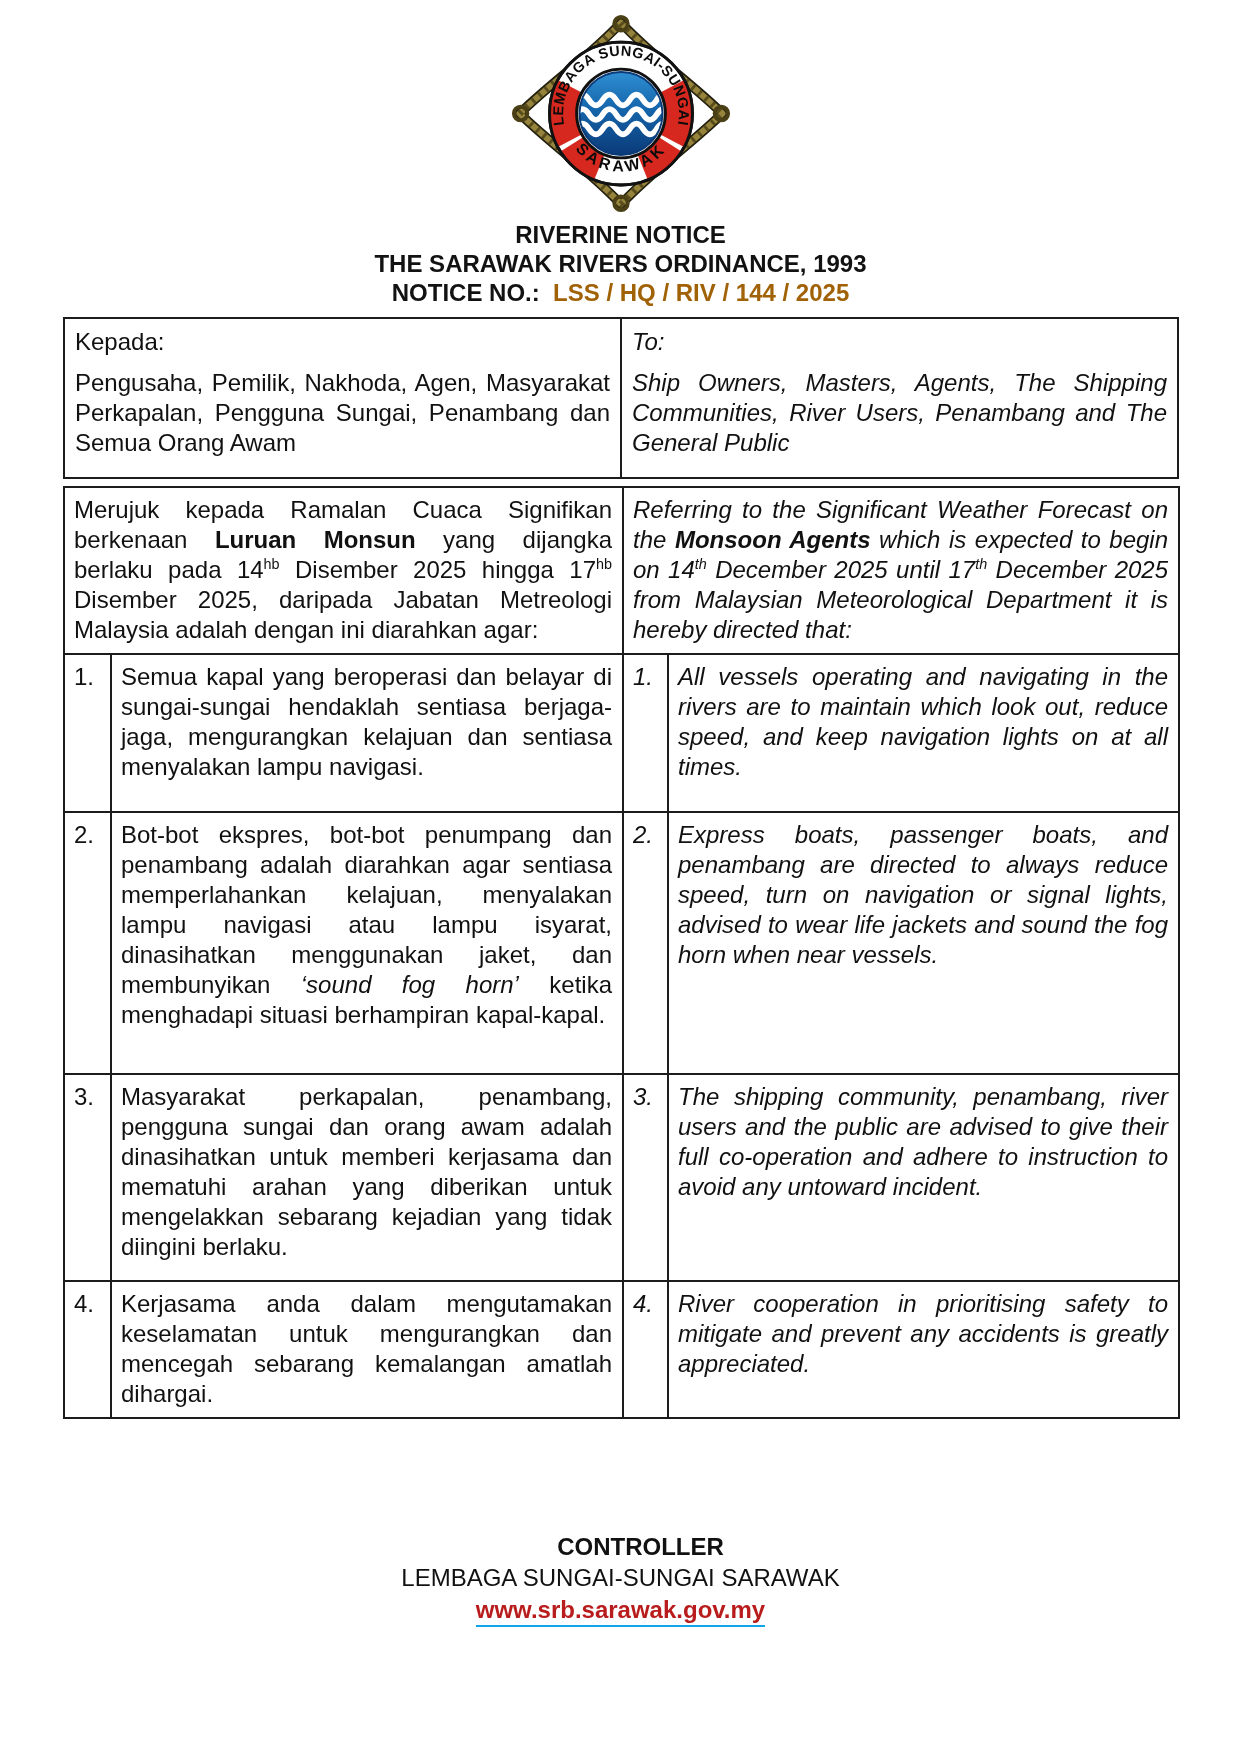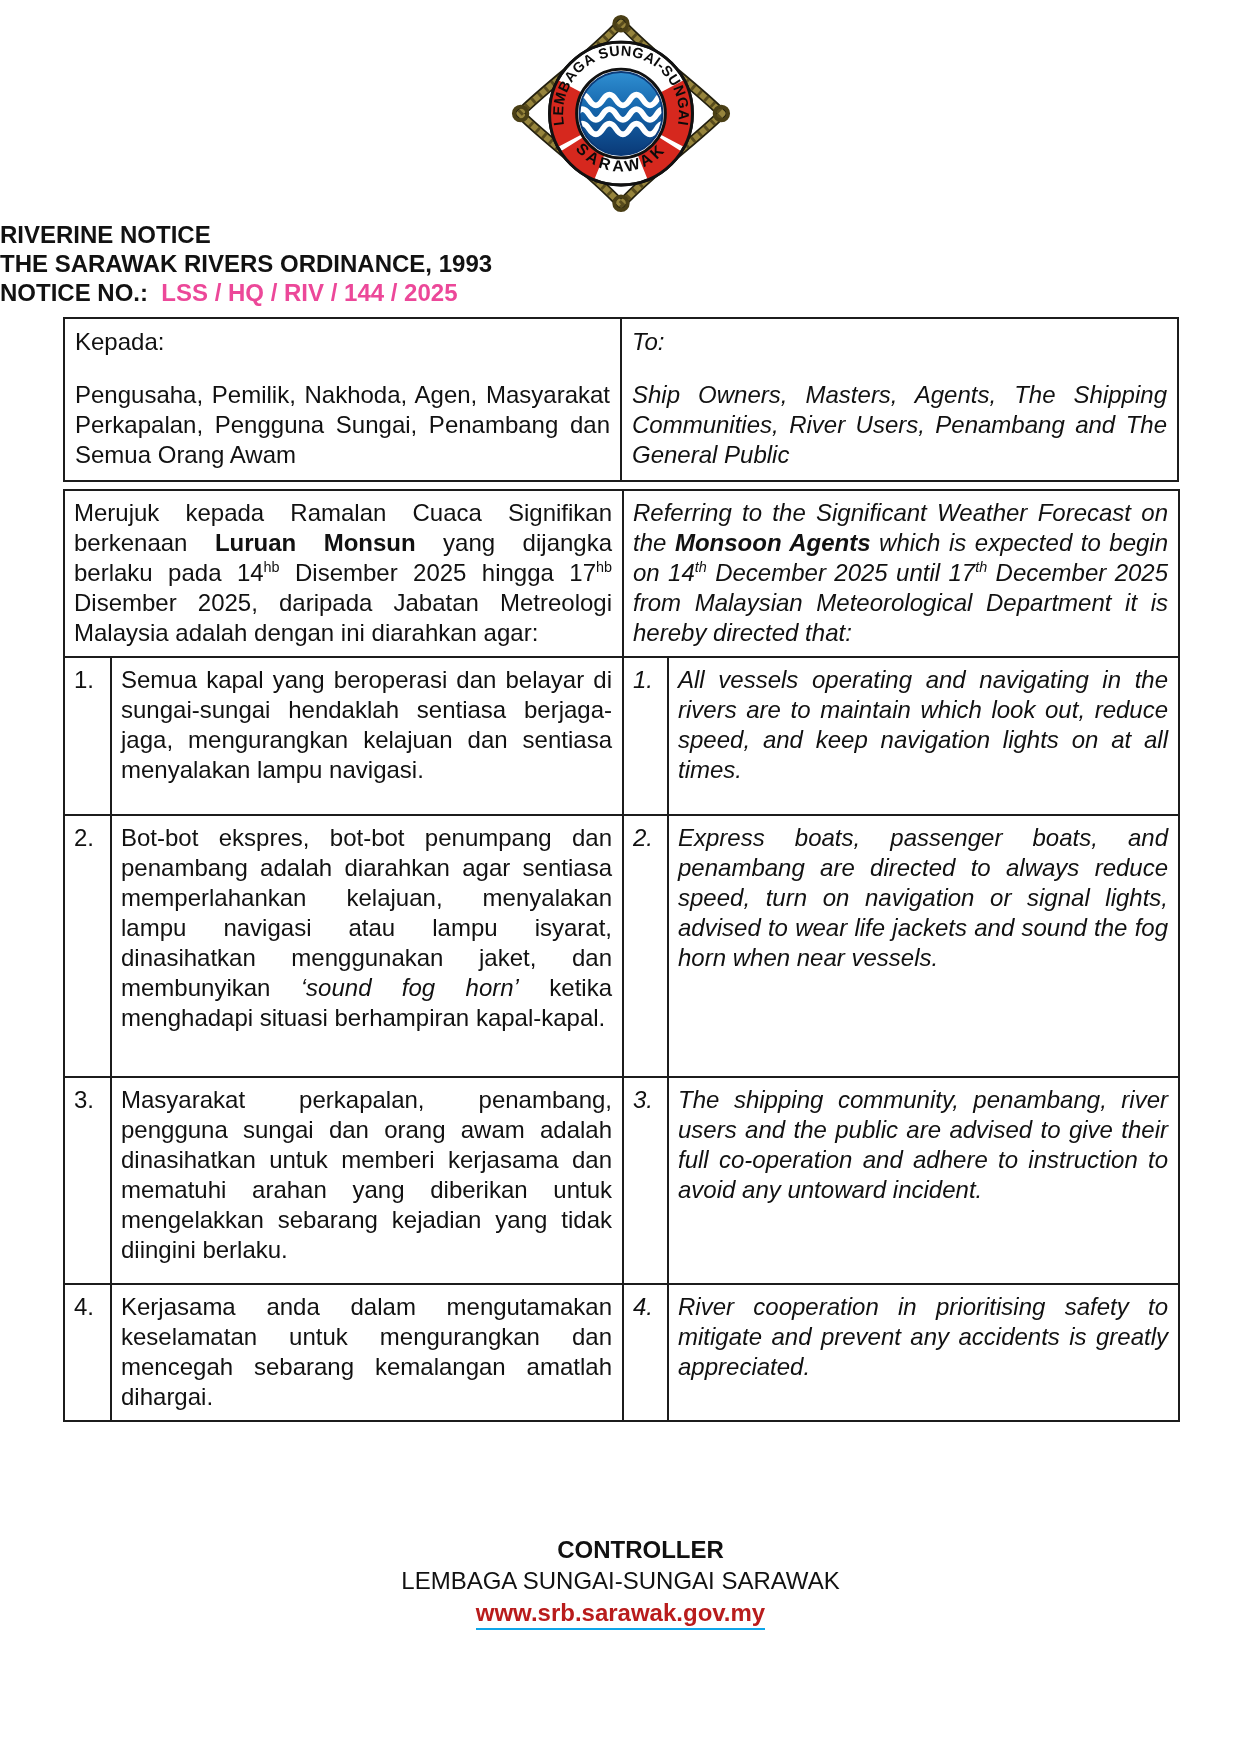"RIVERINE NOTICE" .header-block { text-align: none -> center }
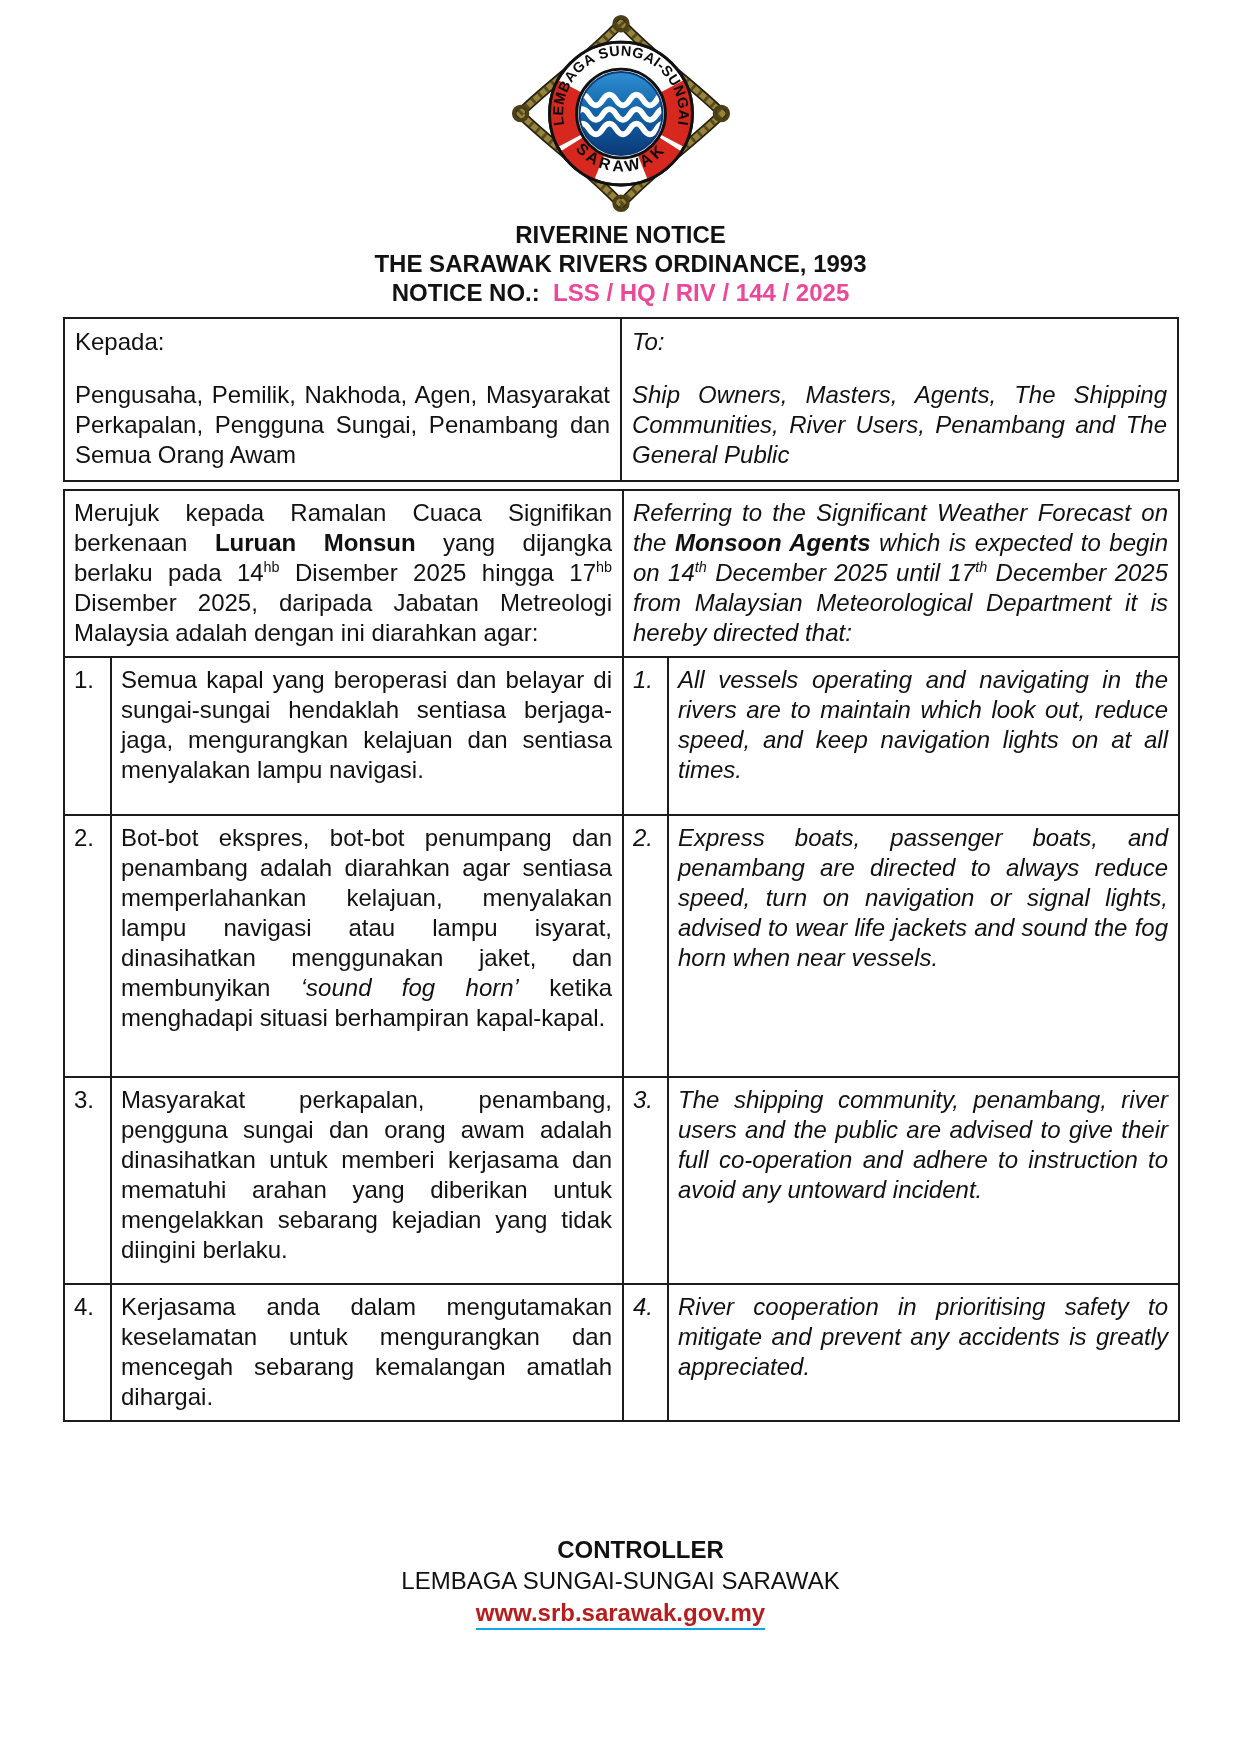"LSS / HQ / RIV" .notice-no-value { color: #ec4899 -> #a16207 }
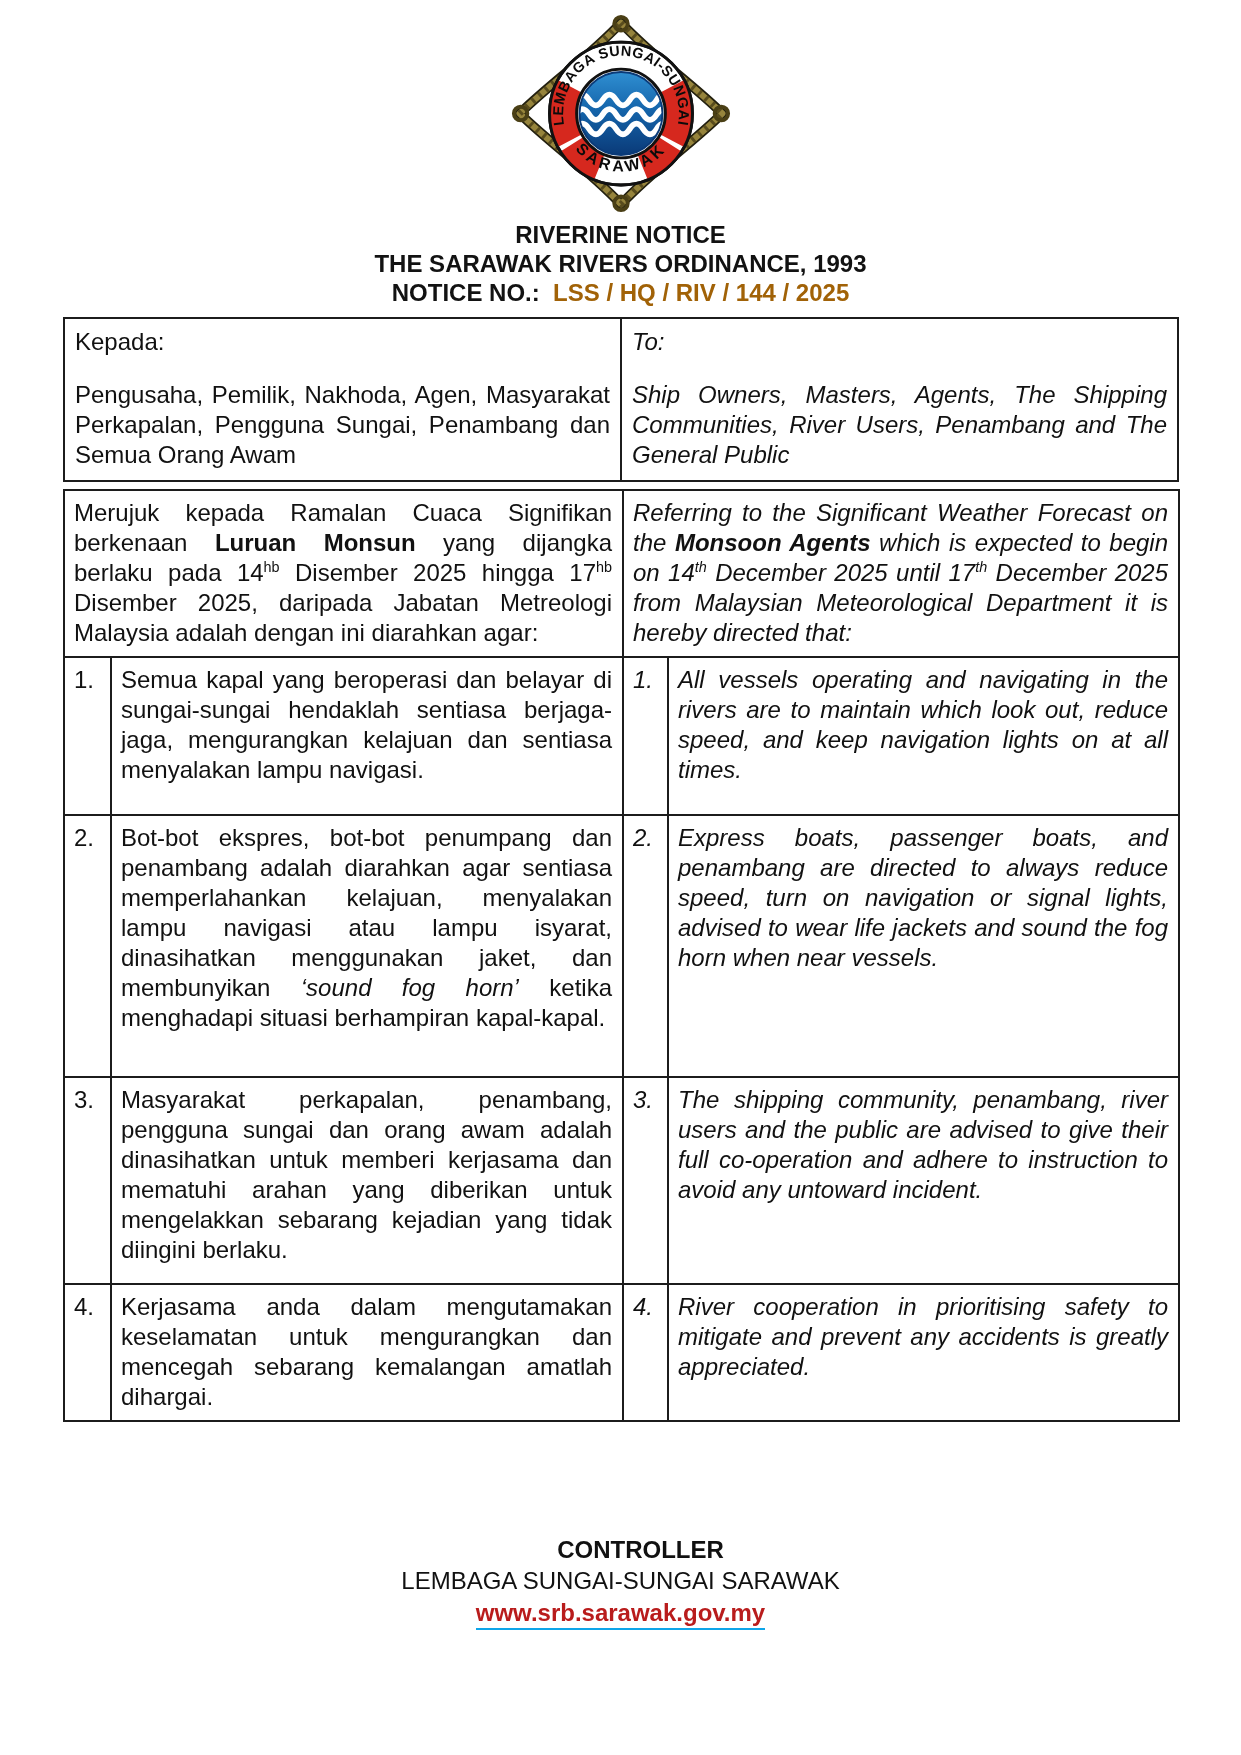"Pengusaha, Pemilik, Nakhoda, Agen," .addr-body { margin-top: 23px -> 11px }
